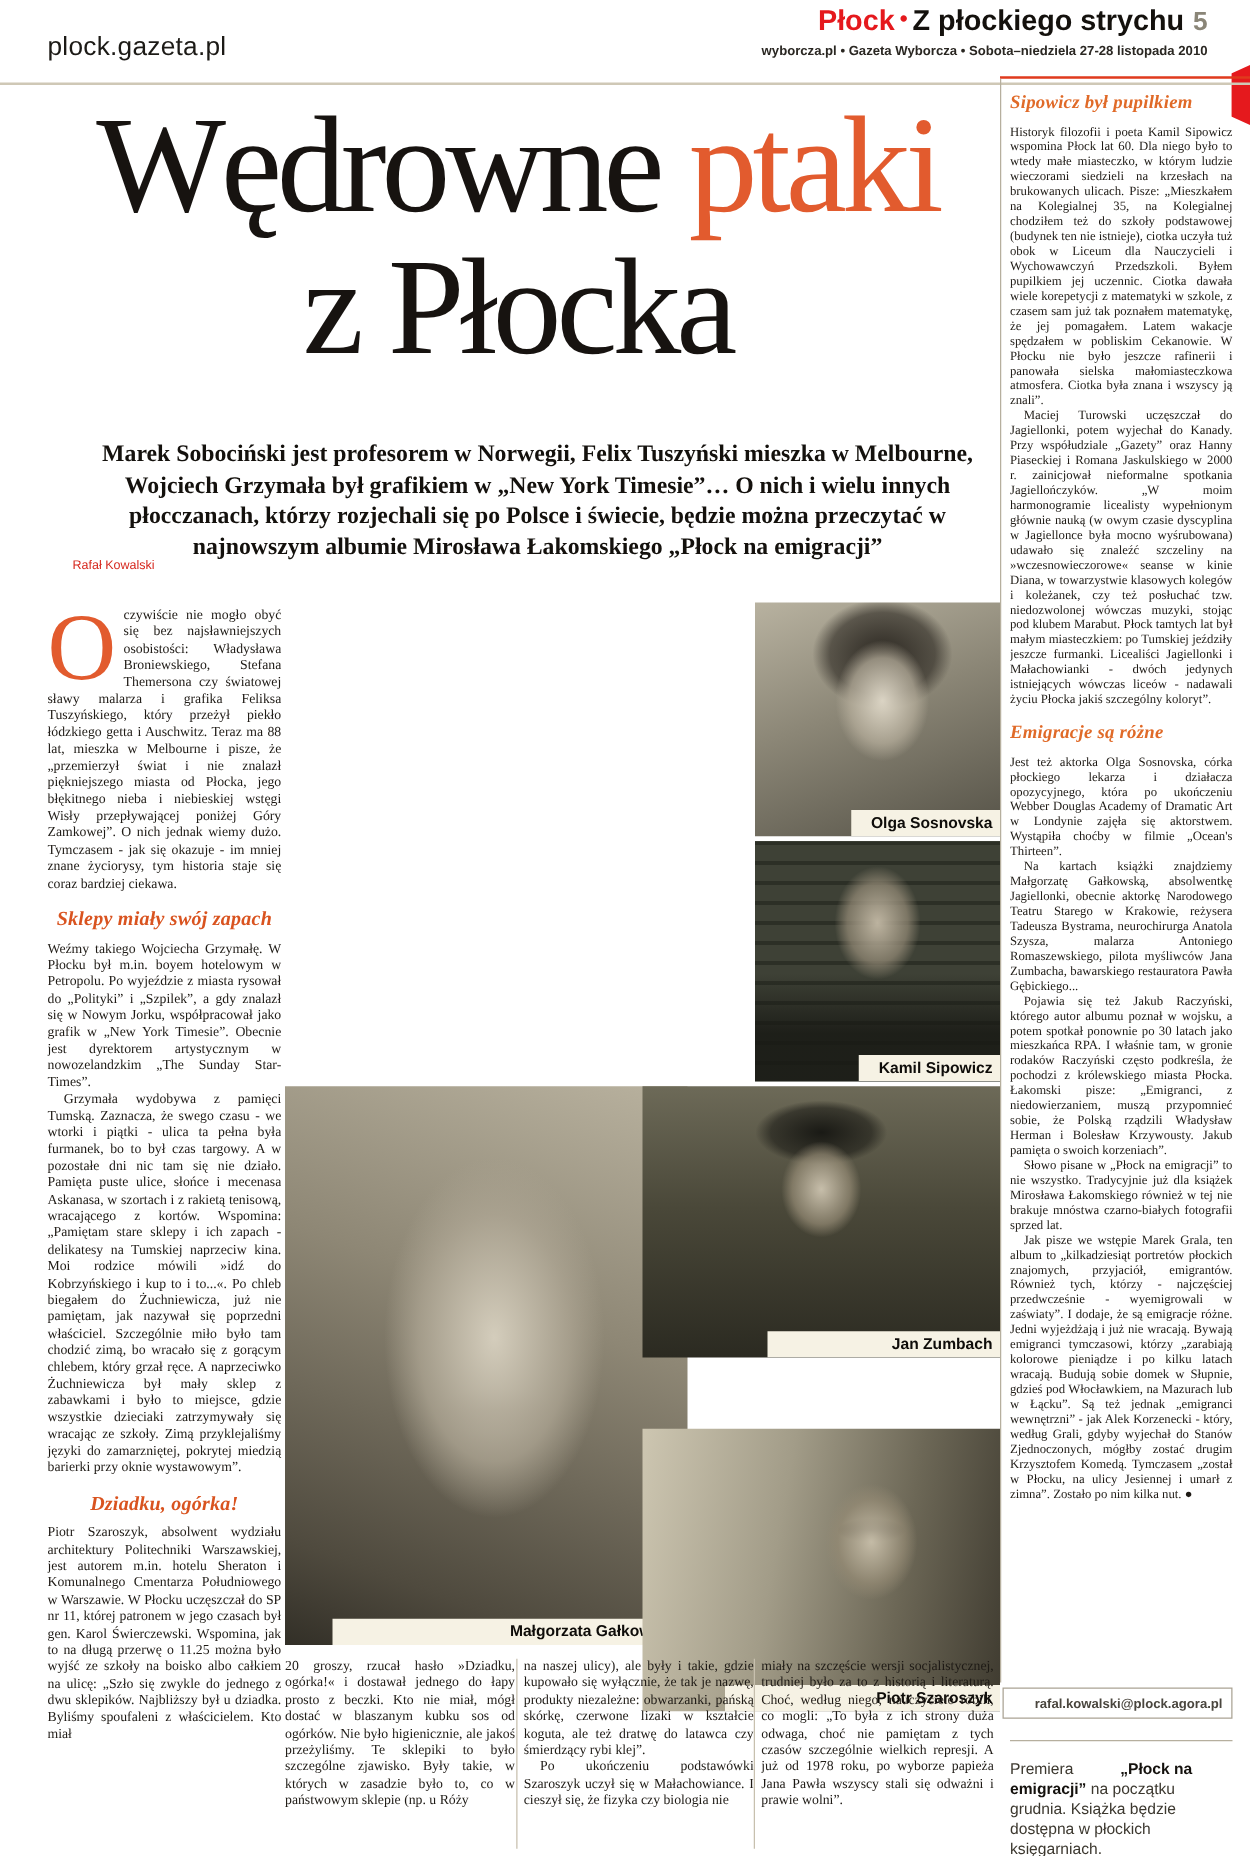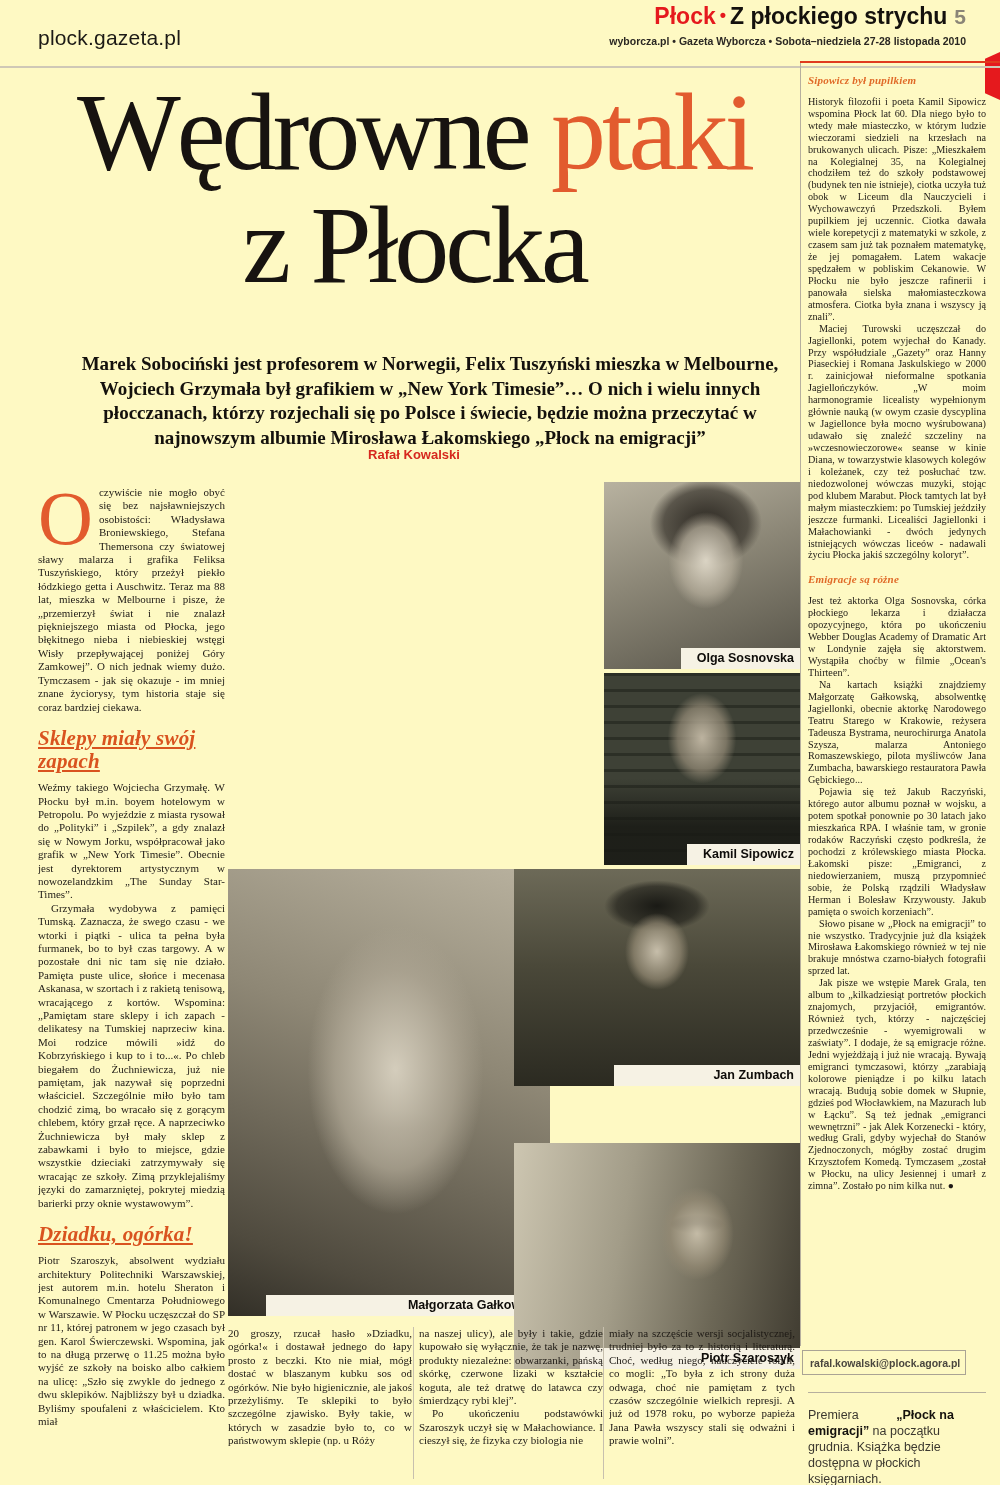"plock.gazeta.pl" #page { background: #fef9c3 -> #ffffff }
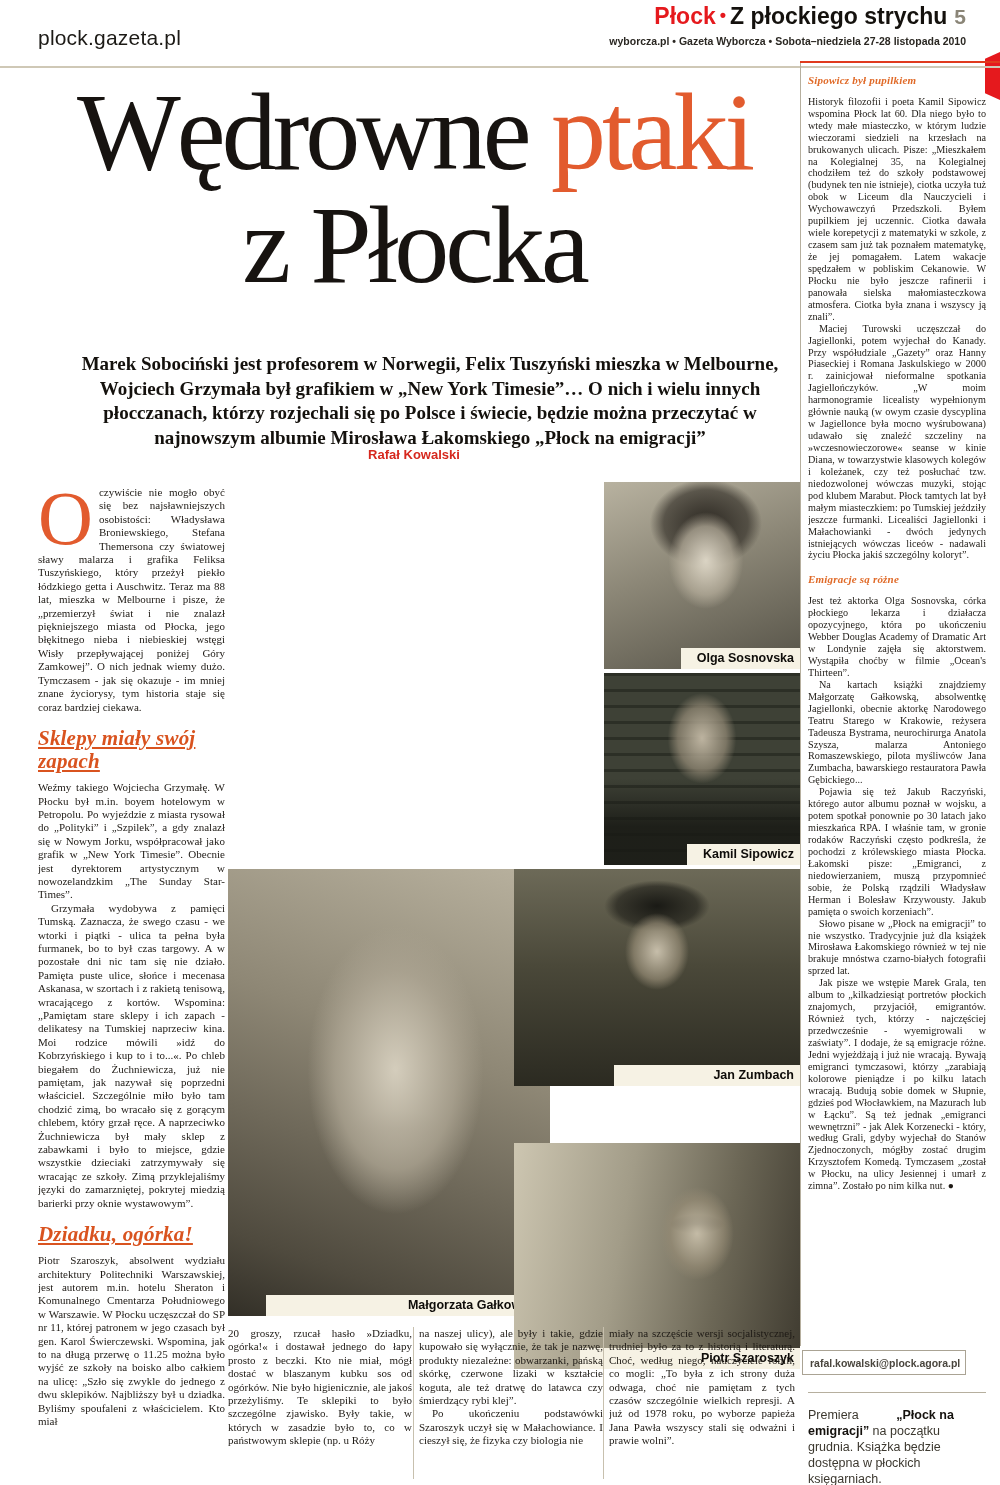"Sipowicz był pupilkiem" .side-head { font-size: 11px -> 15px }
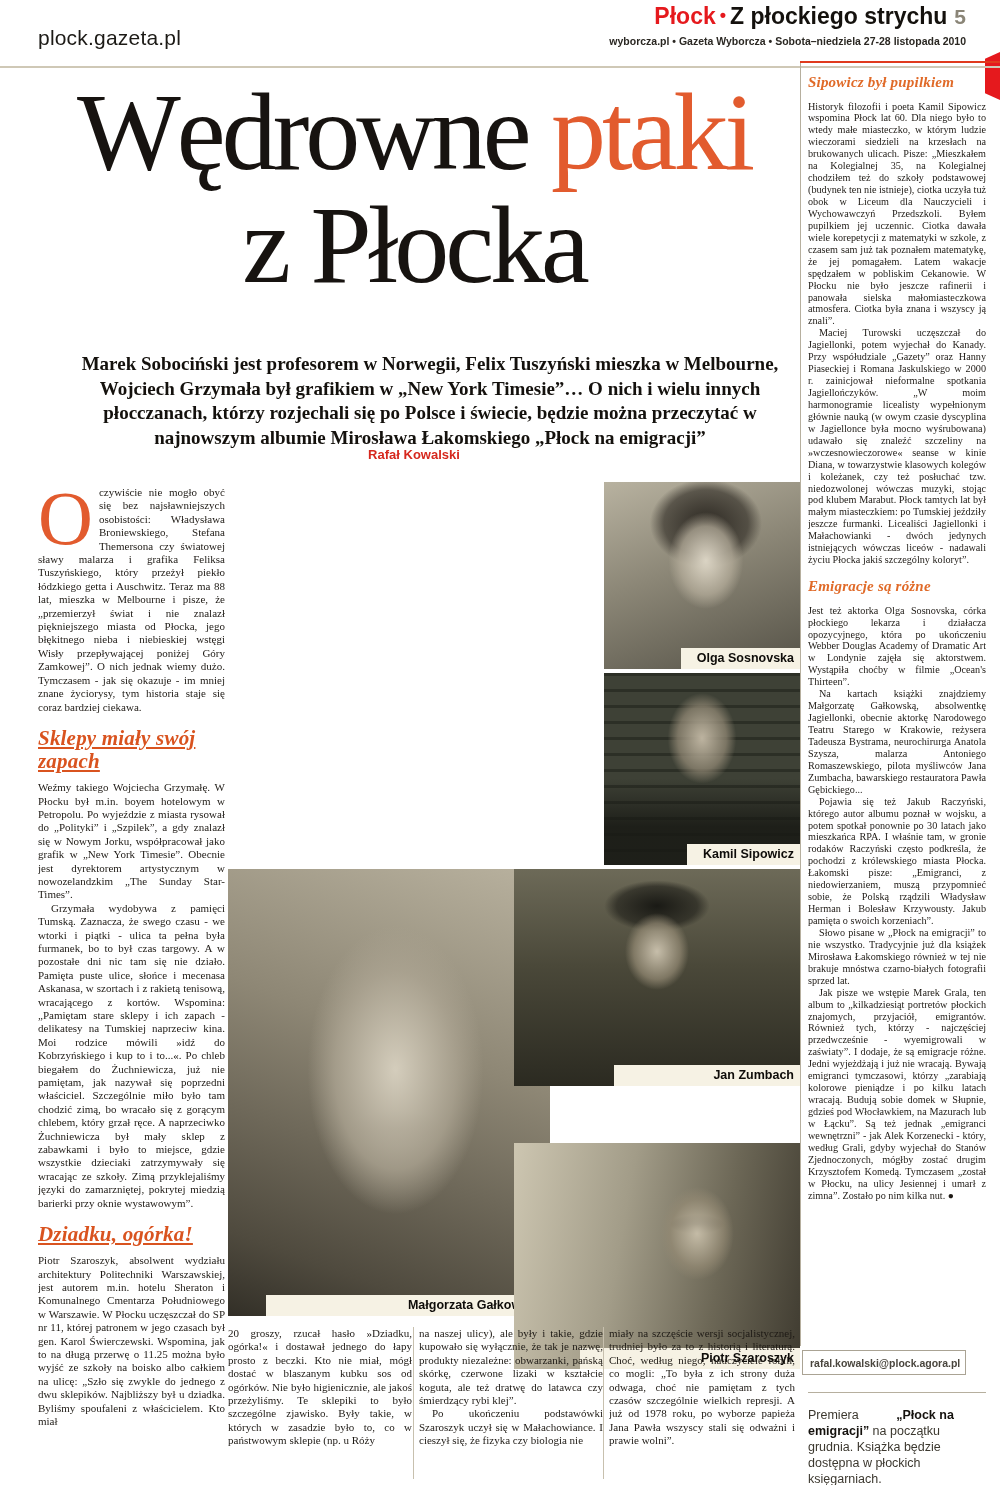"Rafał Kowalski" .byline { font-size: 13px -> 10px; font-weight: bold -> normal; text-align: center -> none }
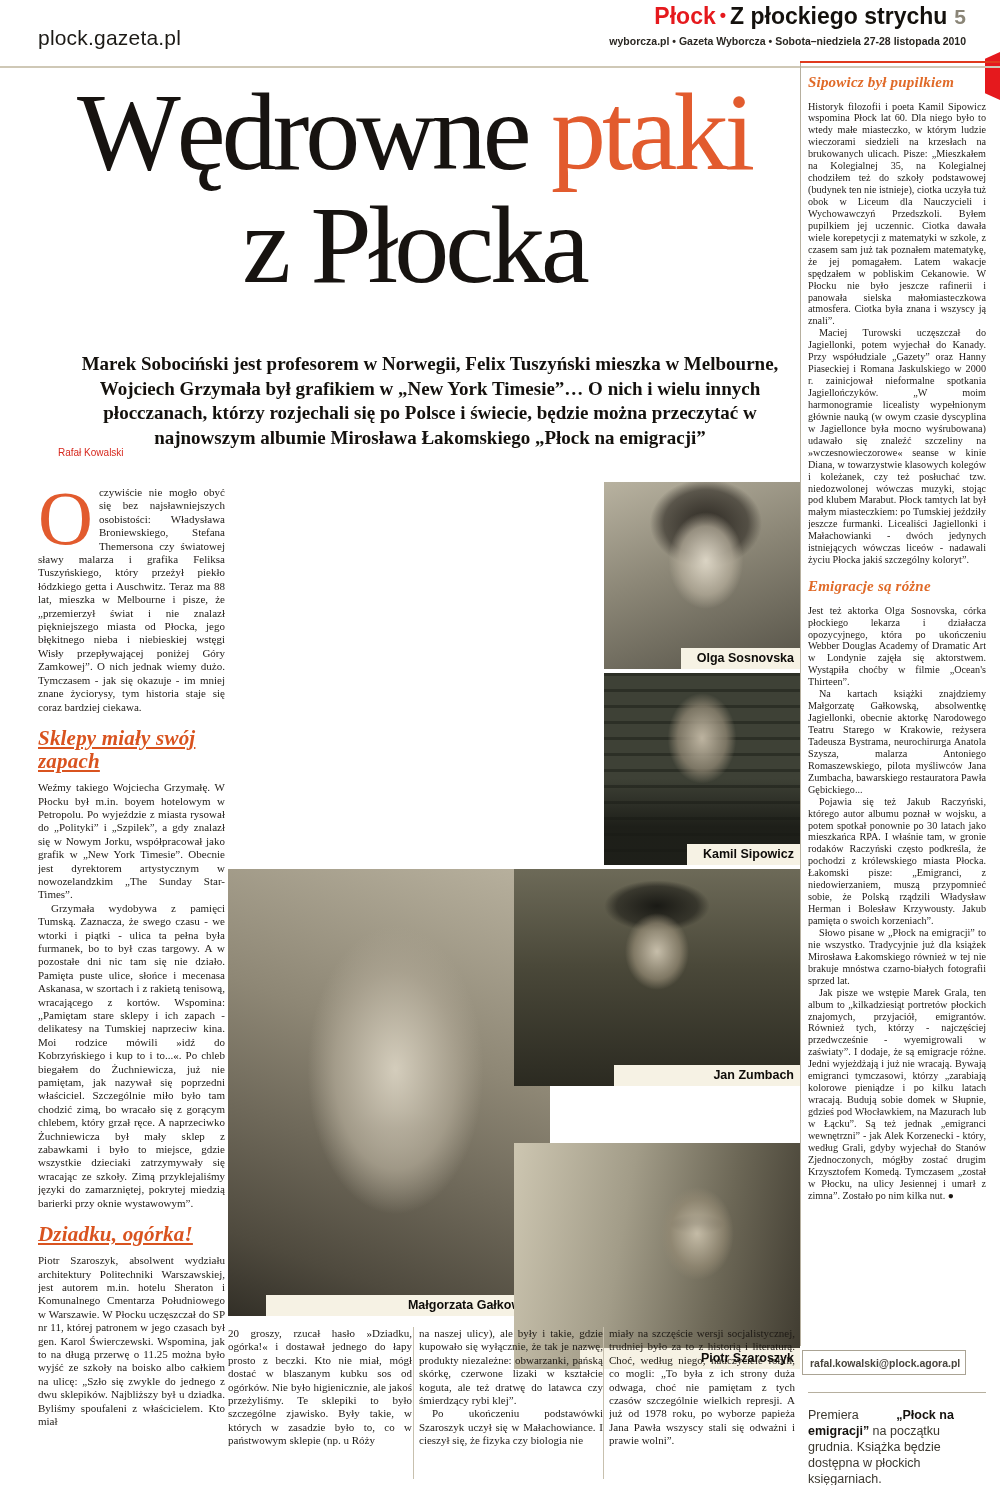"Sklepy miały swój zapach" .subhead { font-size: 21px -> 16px; text-align: left -> center; text-decoration: underline -> none }
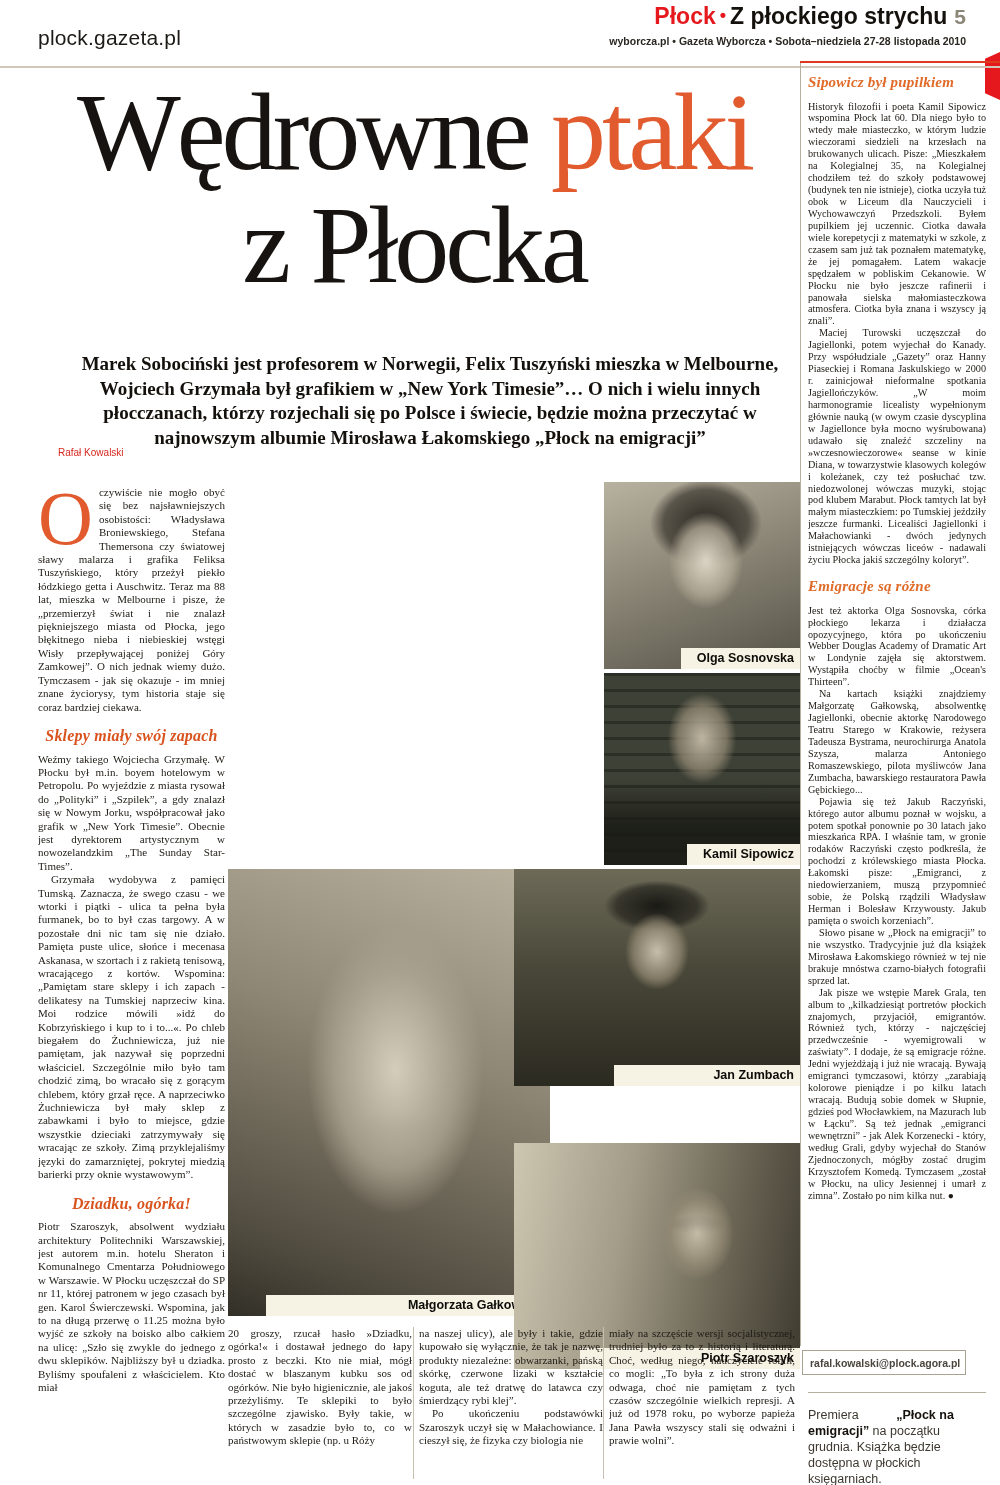"rafal.kowalski@plock.agora.pl" .email-box { width: 164px -> 184px }
